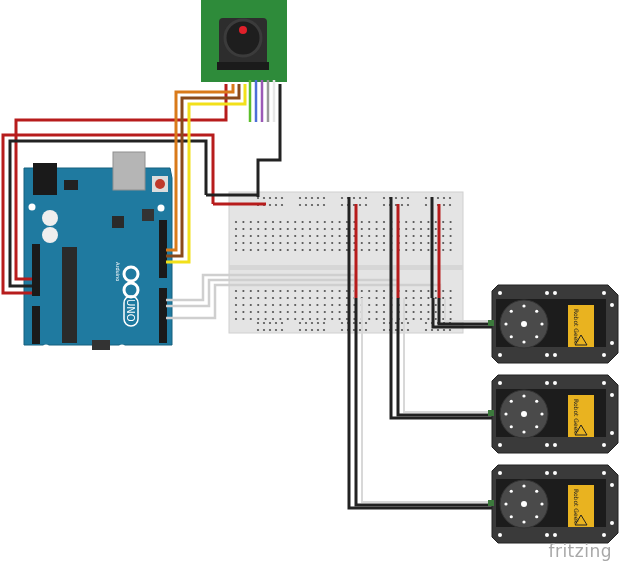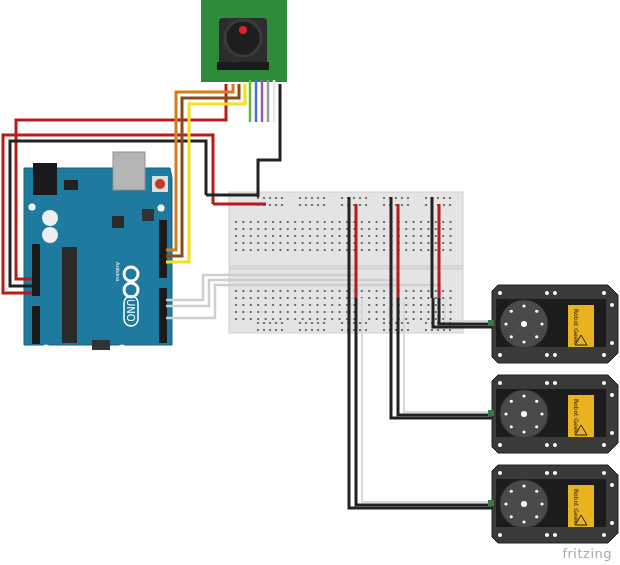"fritzing" .wm { font-size: 13px -> 17px }
